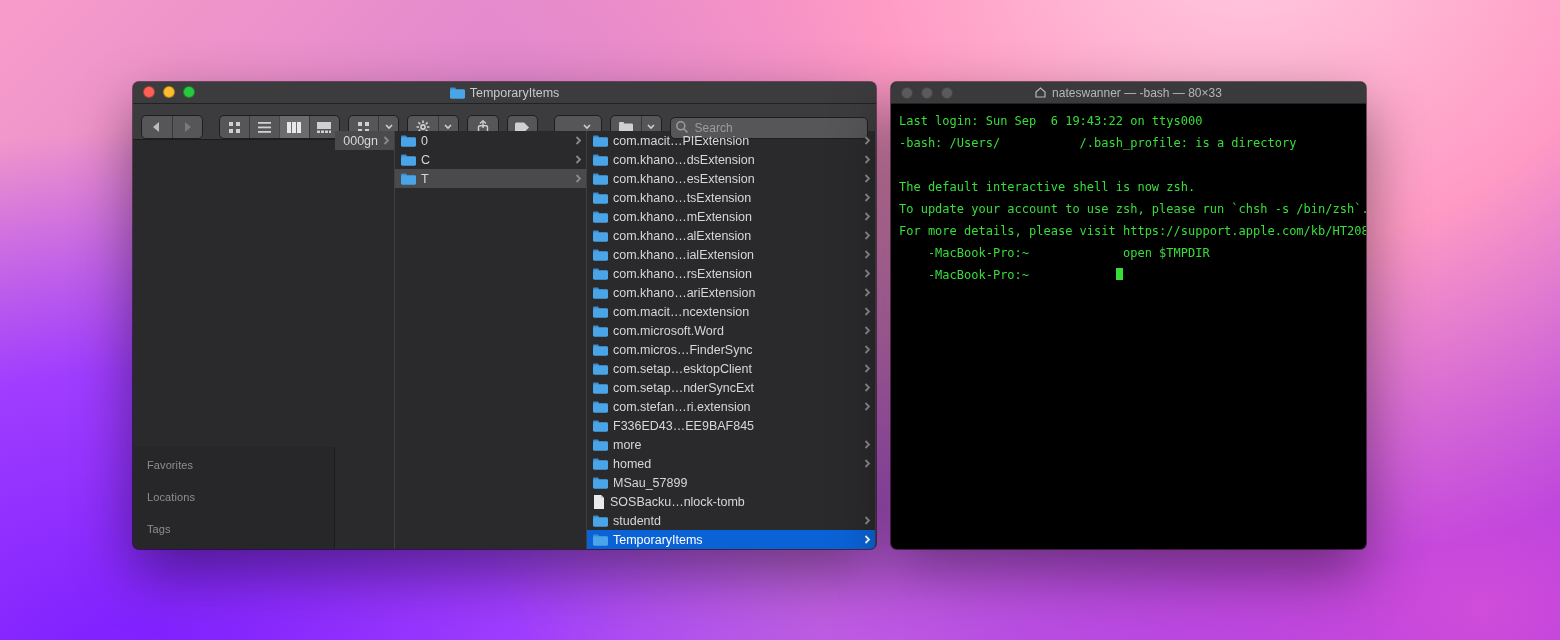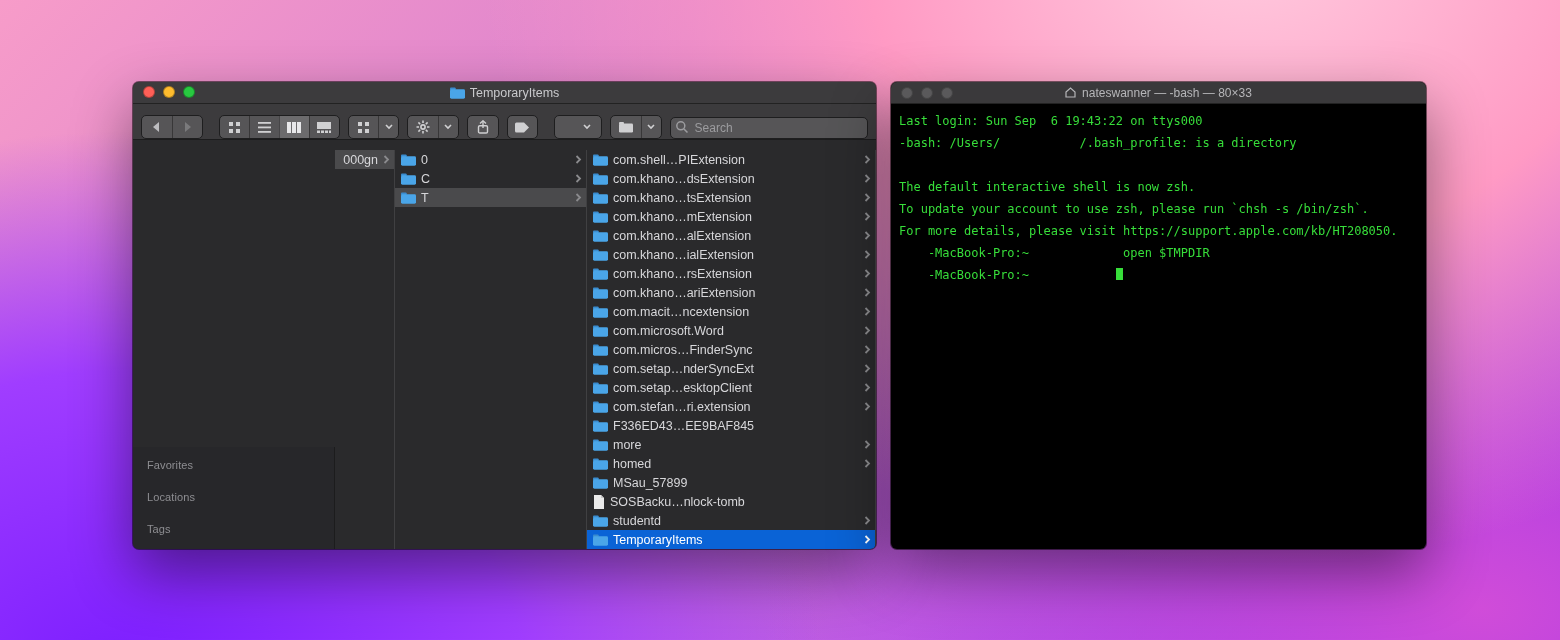"nateswanner — -bash — 80×33" .terminal { width: 535px -> 475px }
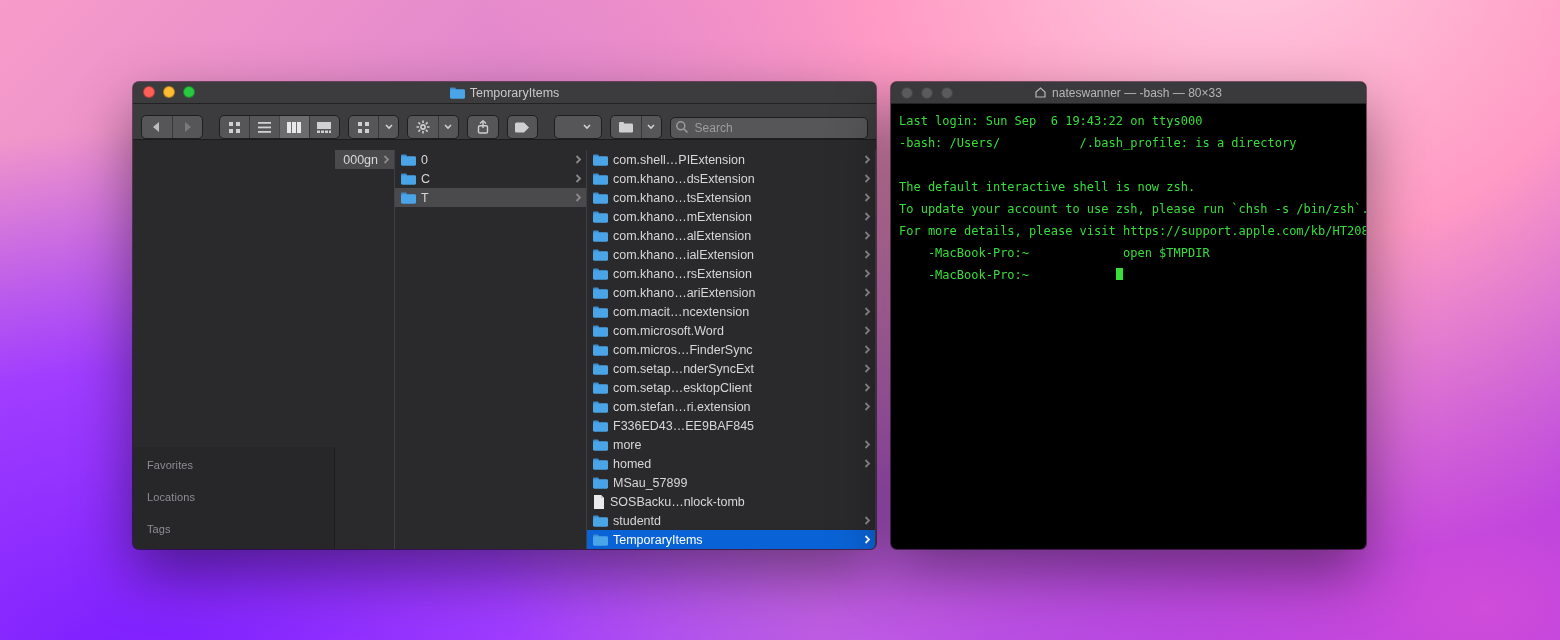"com.shell…PIExtension" span.label { text: com.shell -> com.macit }
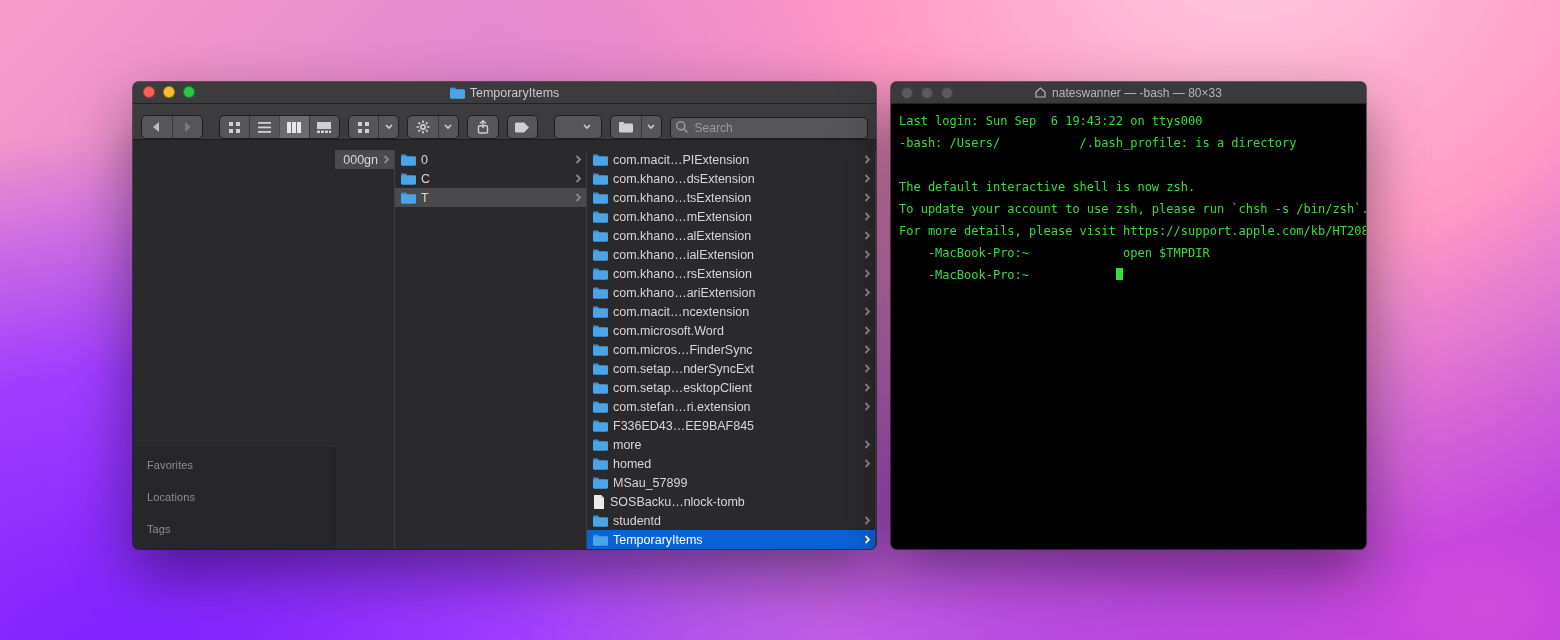"com.khano…esExtension" div.row { html: none -> <div> <svg> <rect></rect> <rect></rect> </svg> <span>com.khano…esExtension</span> <svg> <path></path> </svg> </div> }
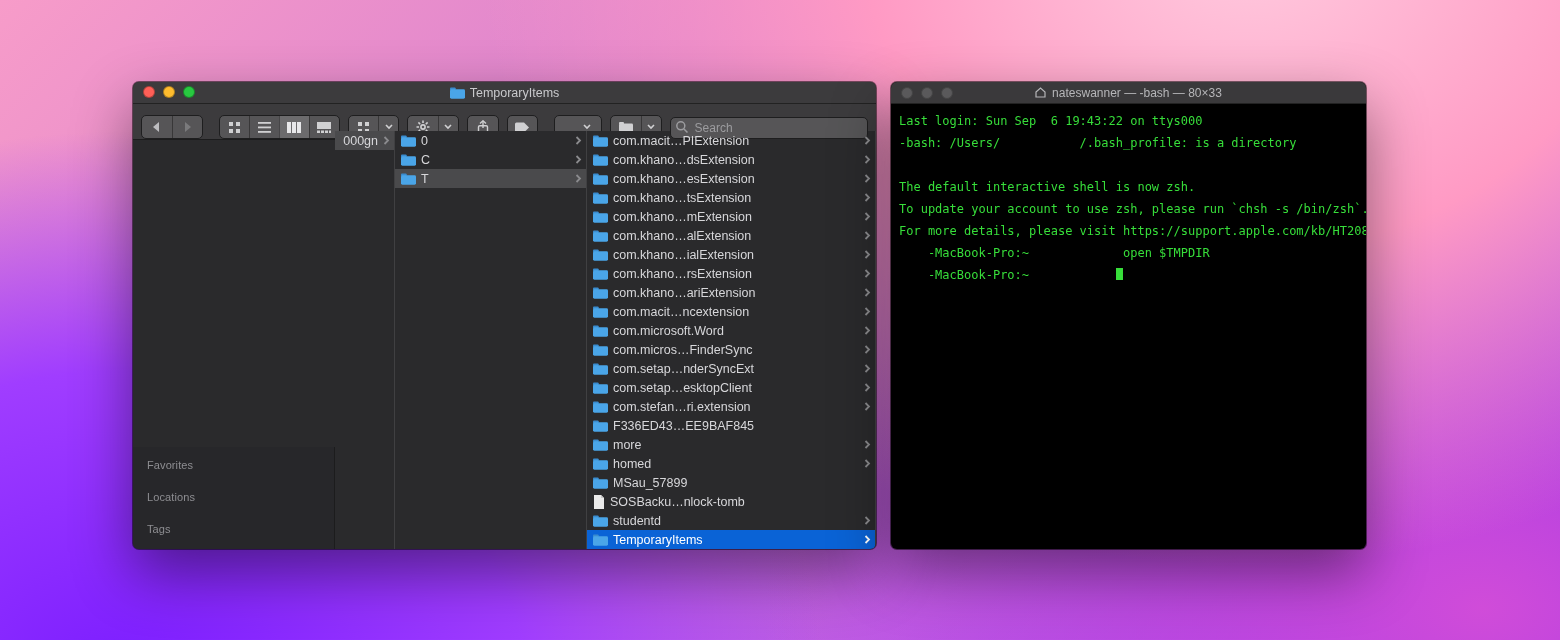"com.setap…nderSyncExt" div.row { order: before "com.setap…esktopClient" -> after "com.setap…esktopClient" }
